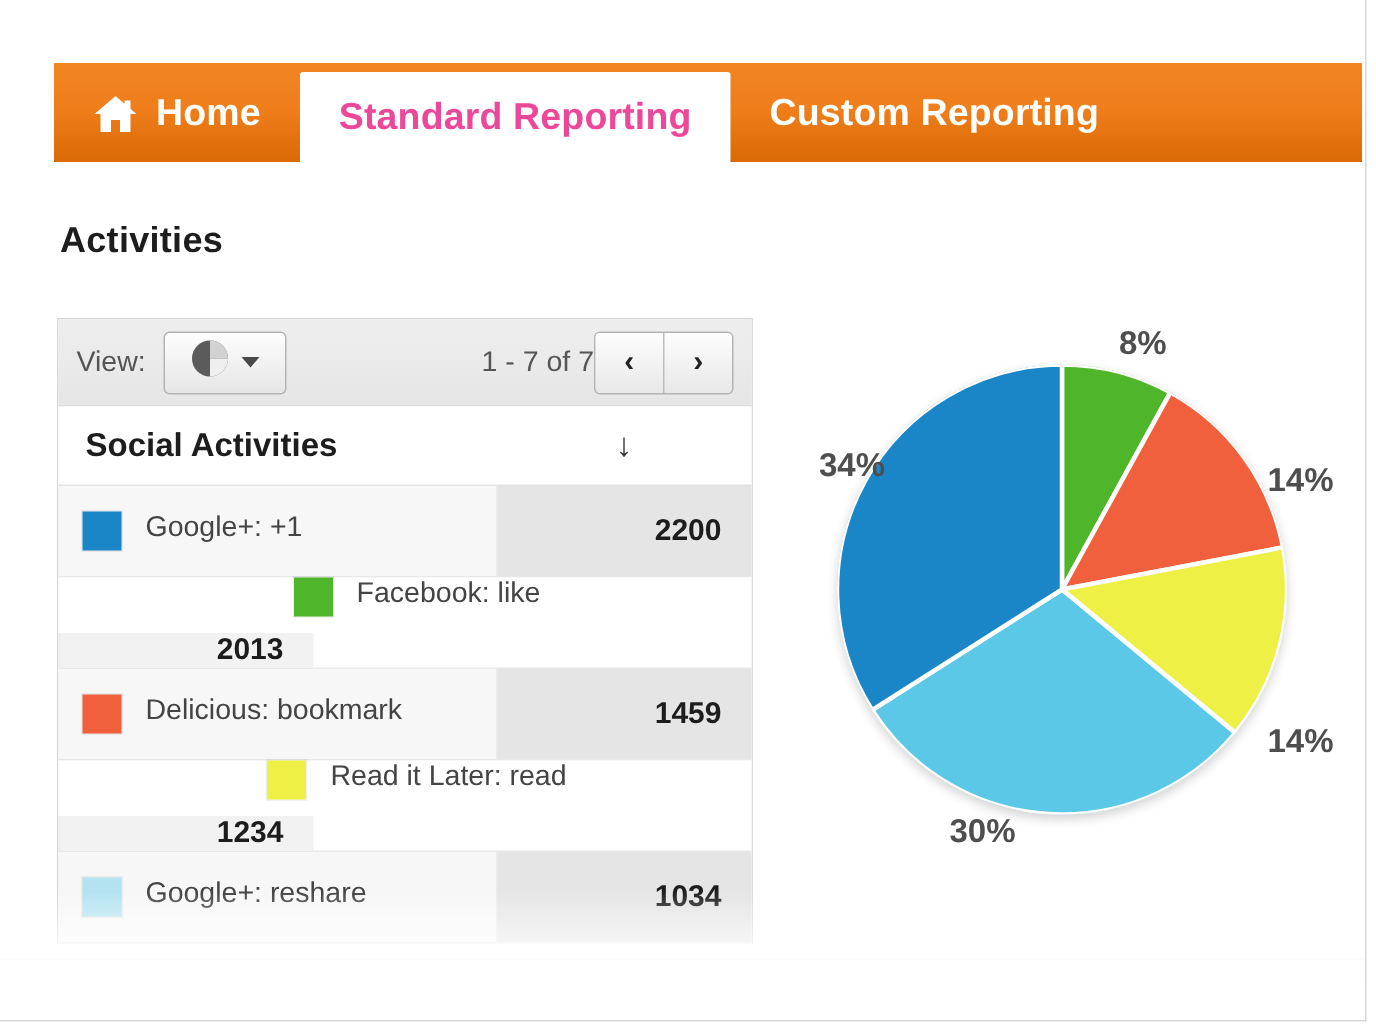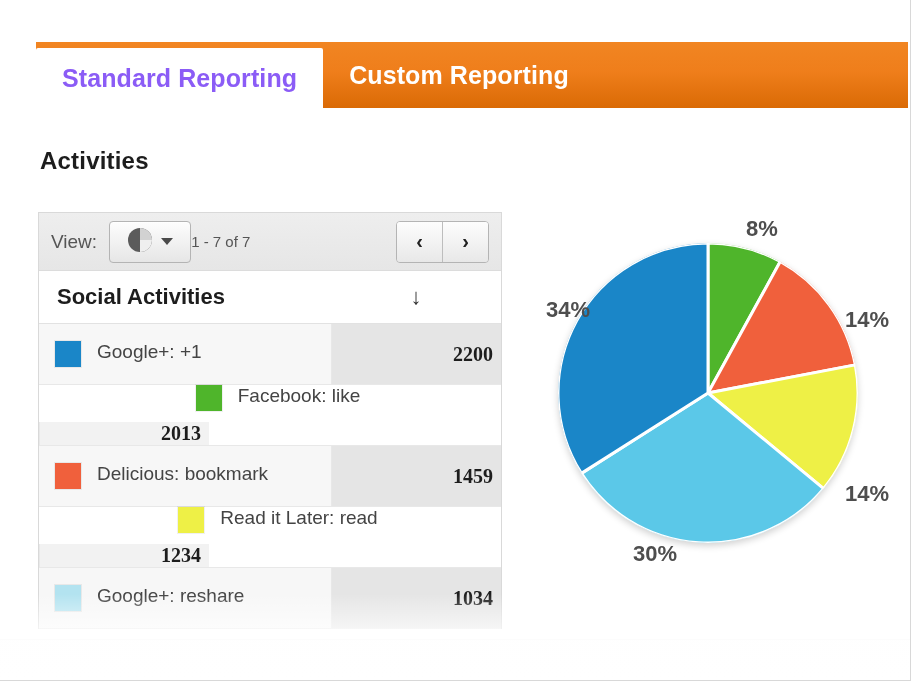"Home" div.tab { html: none -> <div> <span> <svg> <path></path> <rect></rect> </svg> </span> <span>Home</span> </div> }
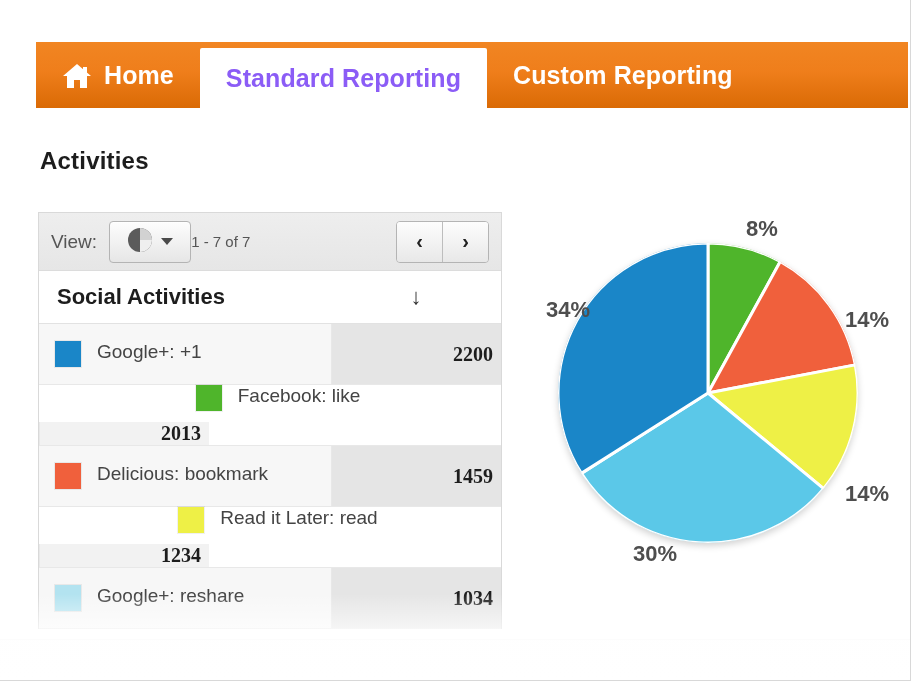"Standard Reporting" .tab.active { color: #8b5cf6 -> #ec4899 }
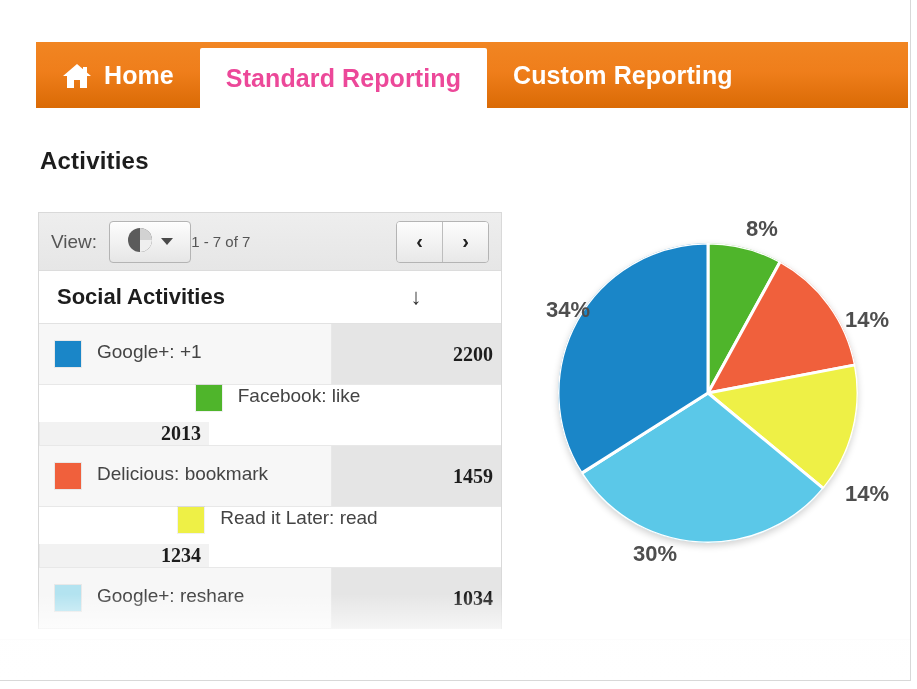"1 - 7 of 7" #pager-count { font-size: 15px -> 19px; text-align: left -> right }
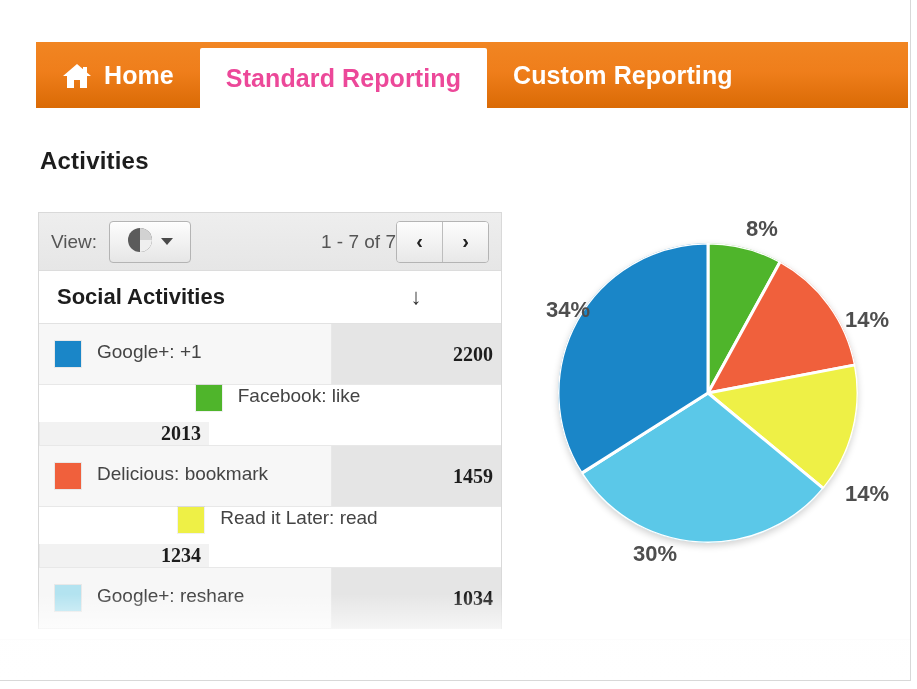"2200" .row .cell-val { font-family: Liberation Serif, serif -> none; padding-right: 8px -> 20px }
